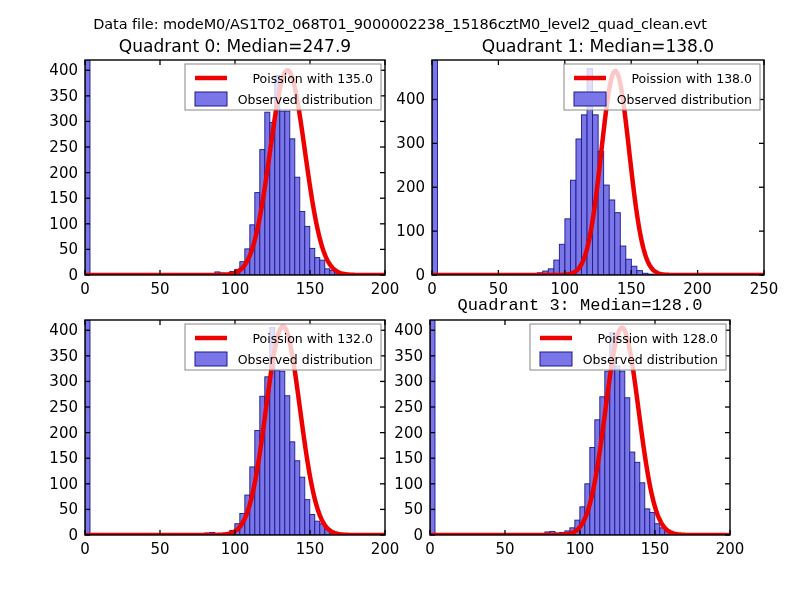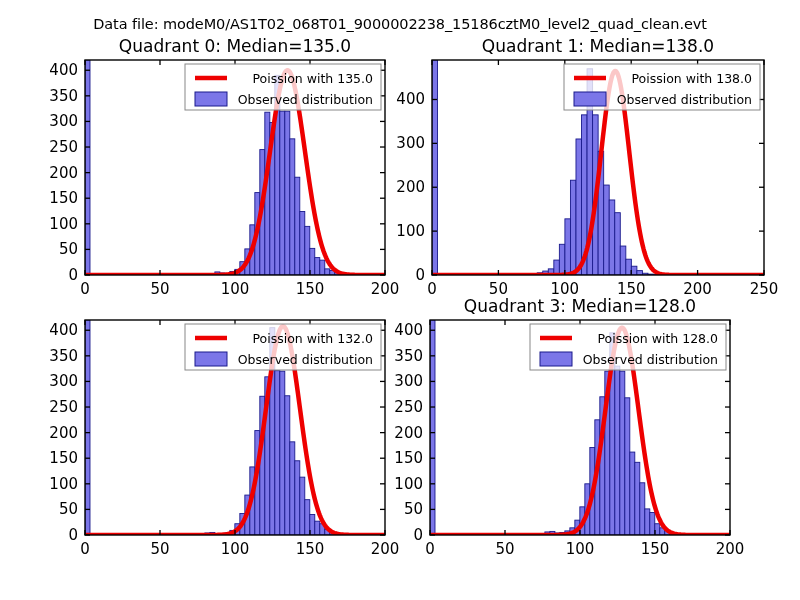"Quadrant 0: Median=135.0" div.panel-title { text: 135.0 -> 247.9 }
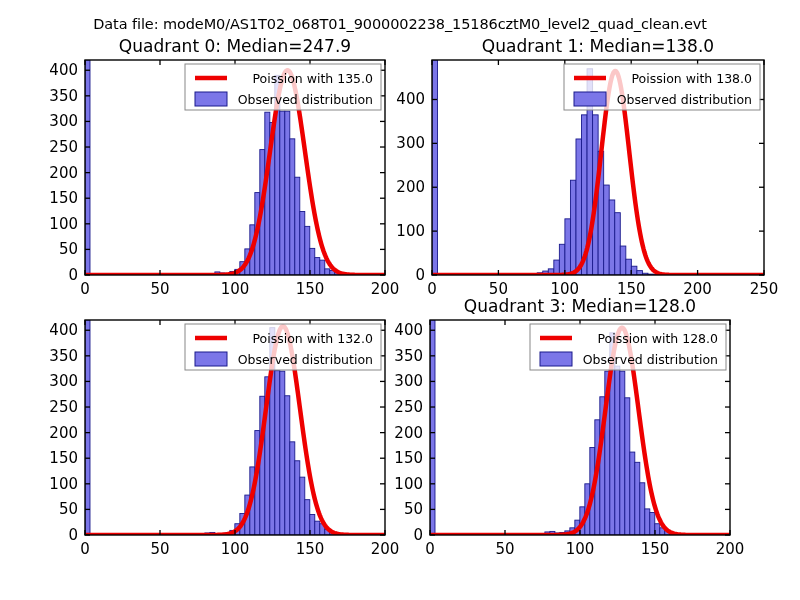"Quadrant 3: Median=128.0" div.panel-title { font-family: none -> Liberation Mono, monospace }
